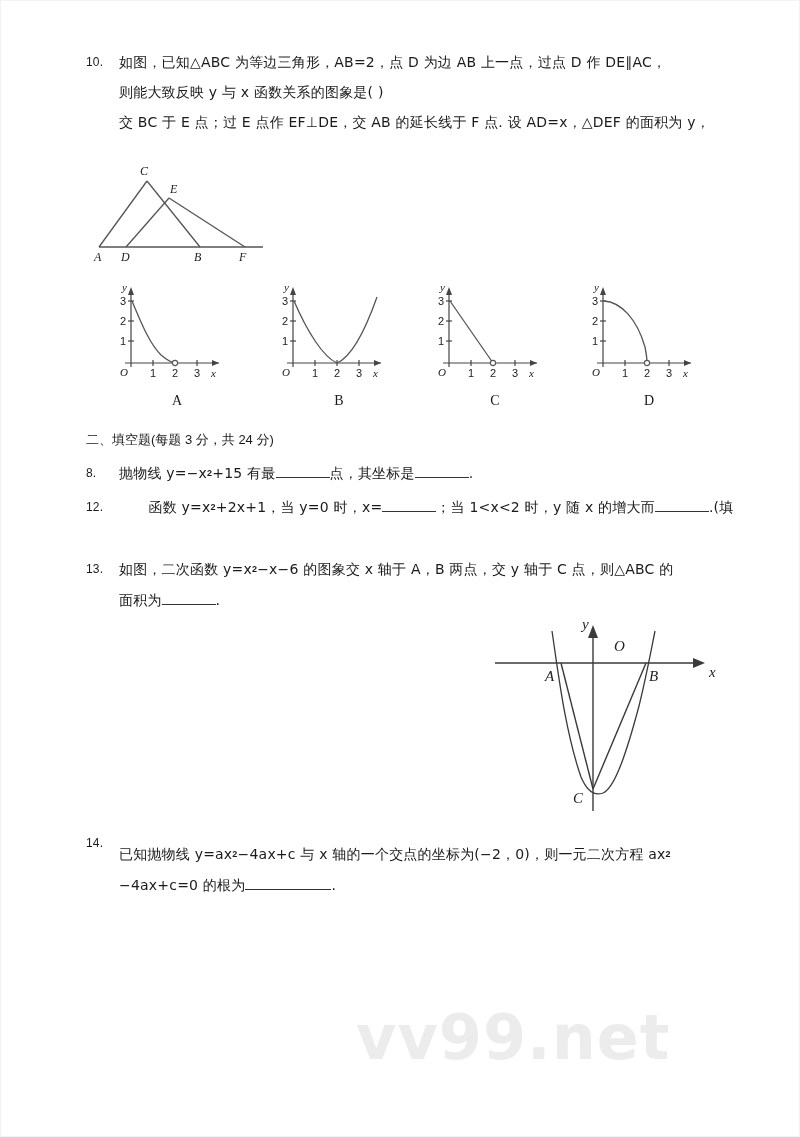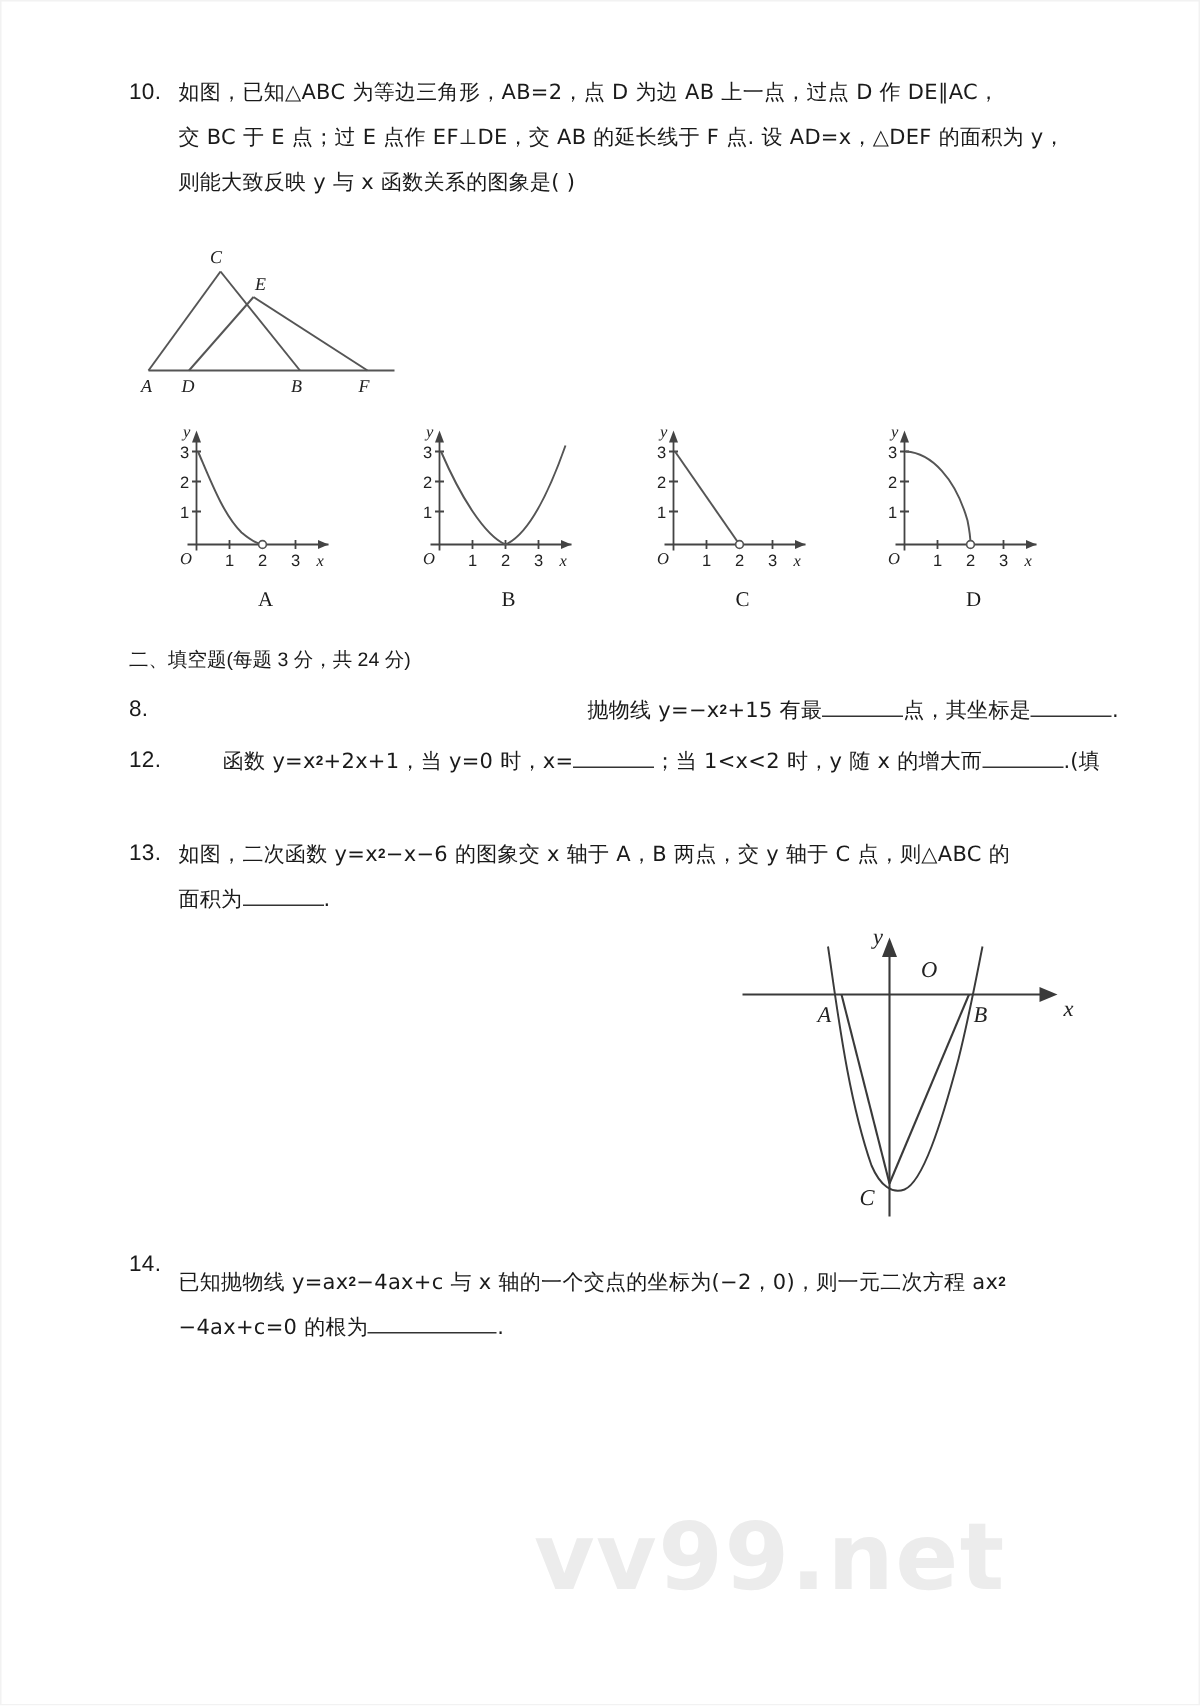"10." .qnum { font-size: 15px -> 12px }
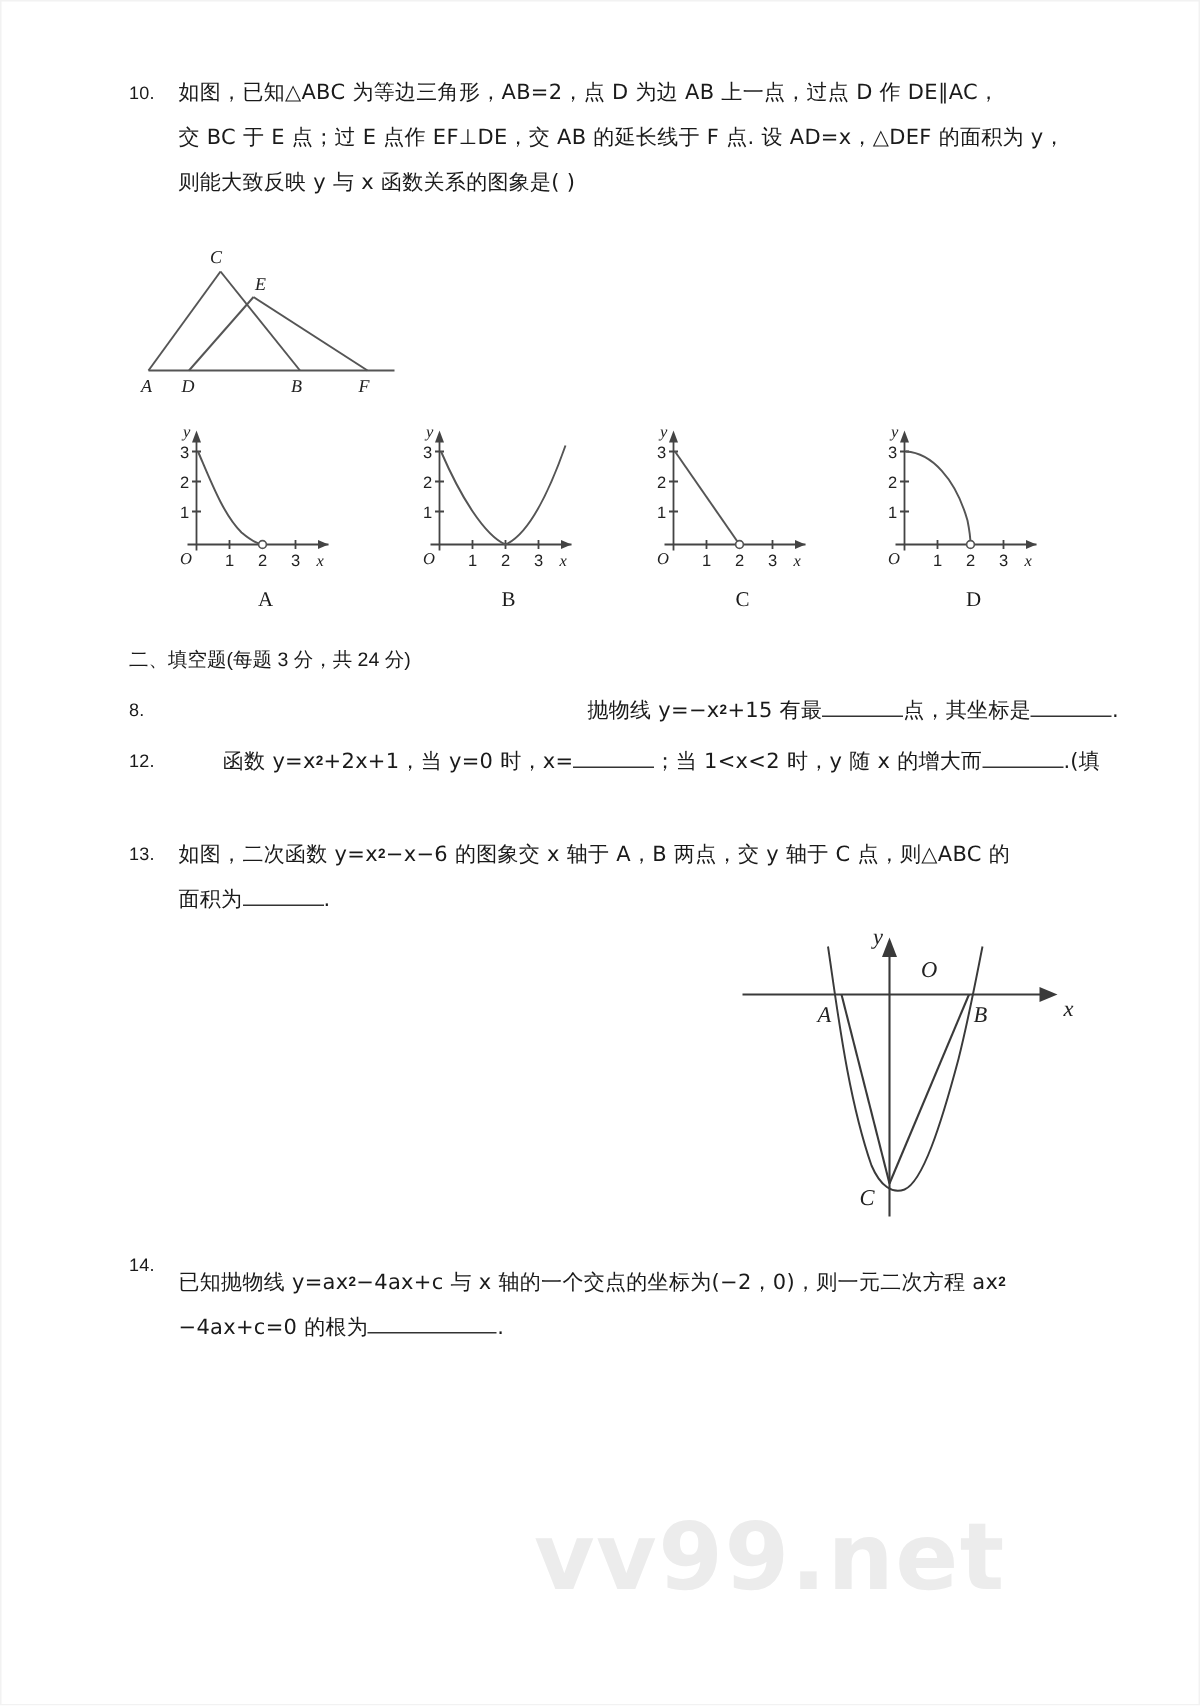"交 BC 于 E 点；过" span.line { order: before "则能大致反映 y 与 x 函数关系的图象是(" -> after "则能大致反映 y 与 x 函数关系的图象是(" }
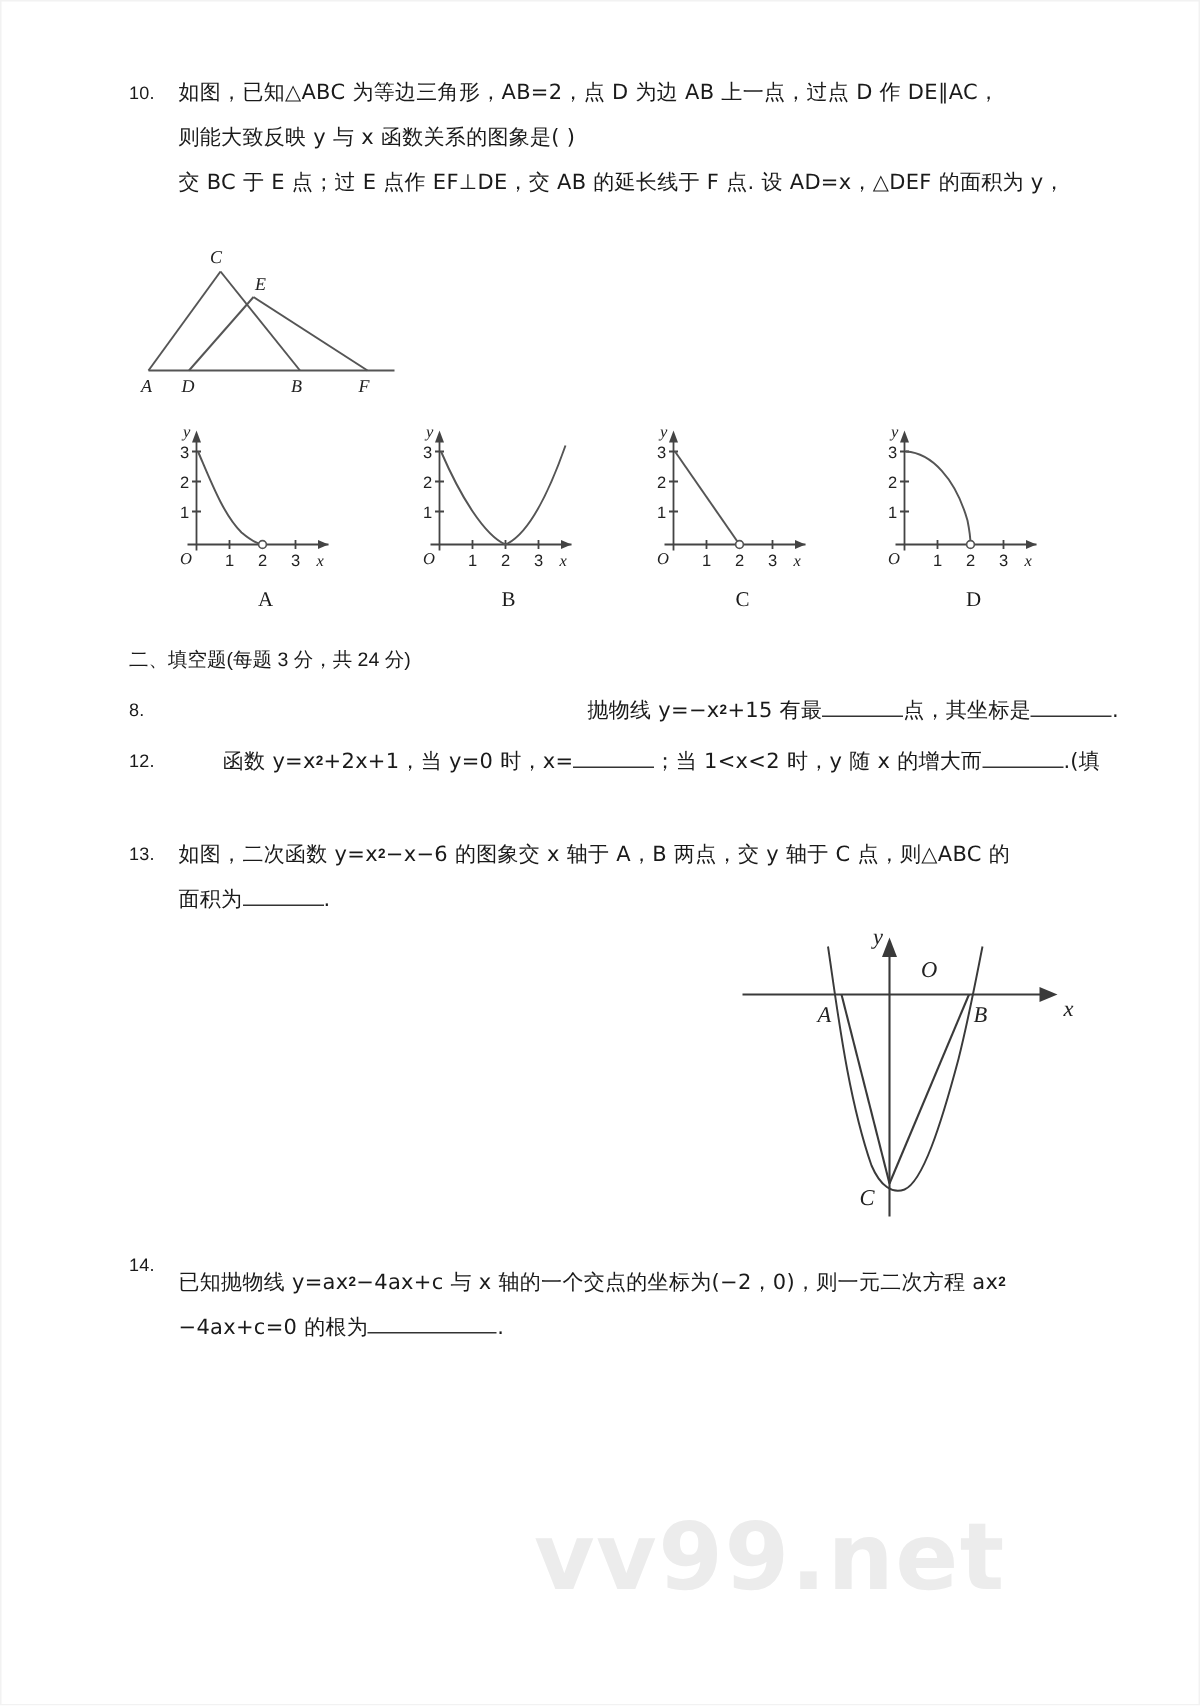"抛物线 y=−x2+15 有最 点，其坐标是 ." span.qbody { text-align: right -> none }
